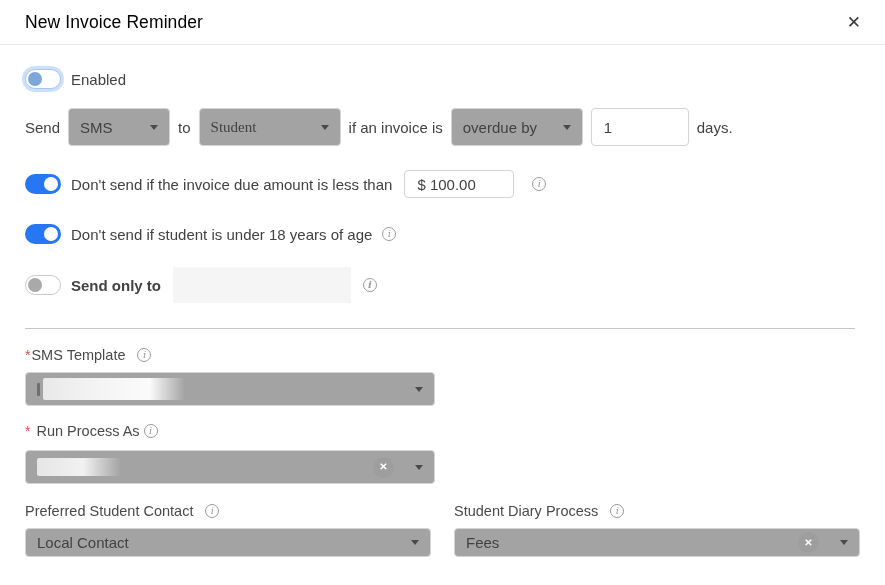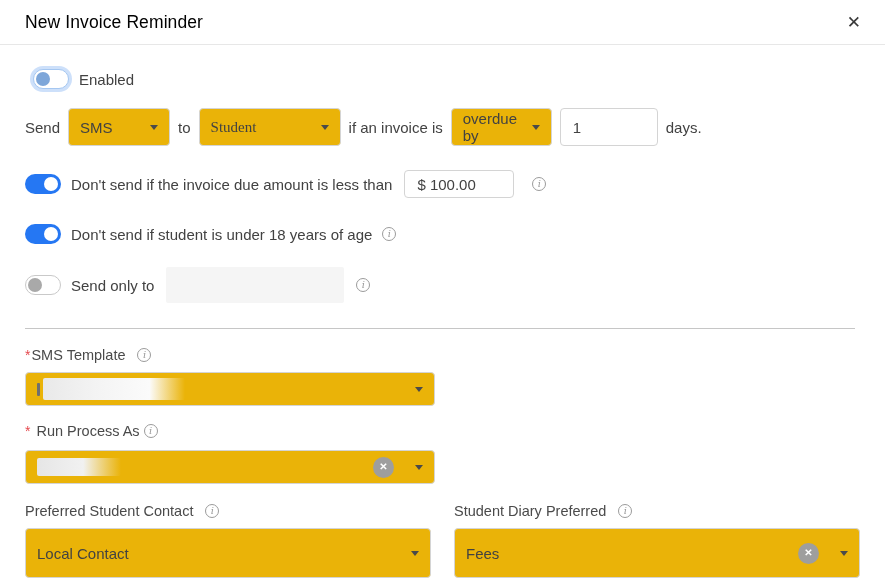"Enabled" .row-enabled { margin-left: 8px -> none }
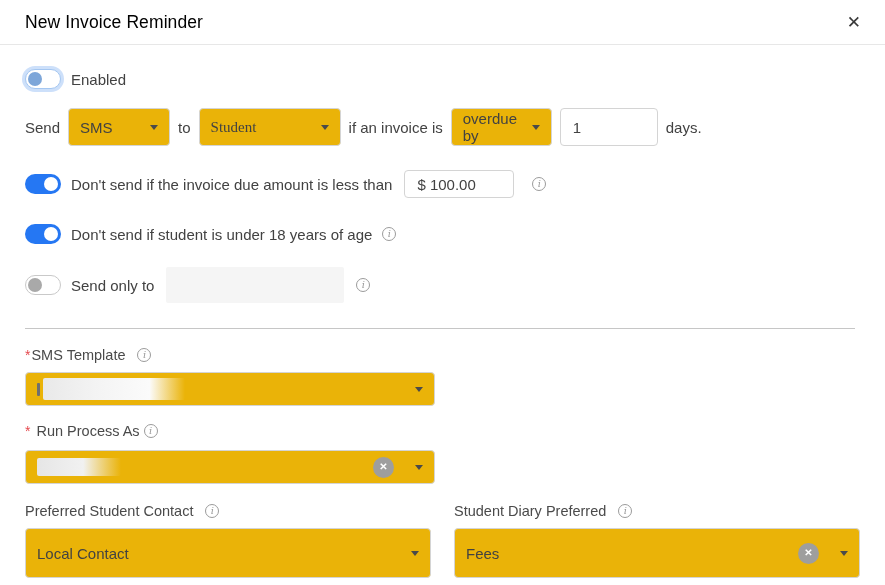"SMS" .select { background: #eab308 -> #a3a3a3 }
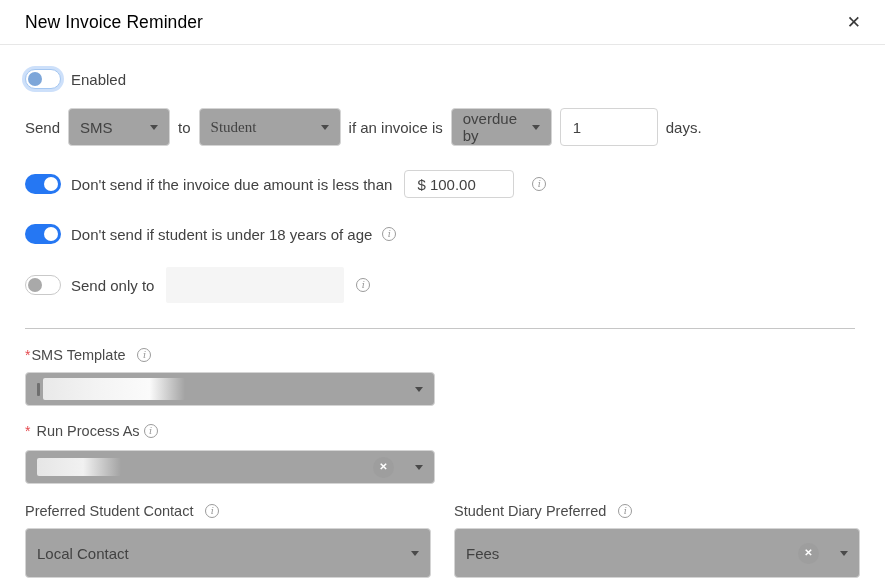"overdue by" .sel-condition { width: 101px -> 132px }
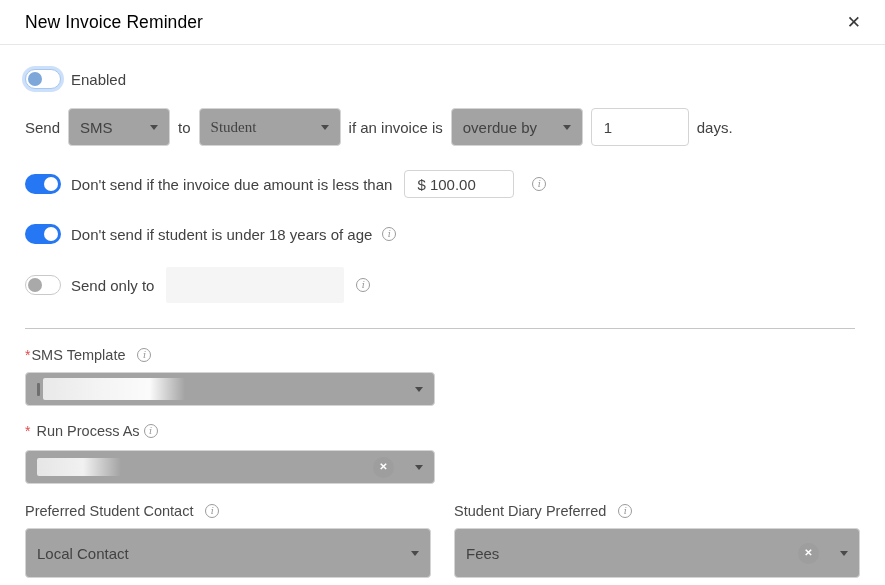"Send only to" .row-sendonly { font-weight: none -> bold }
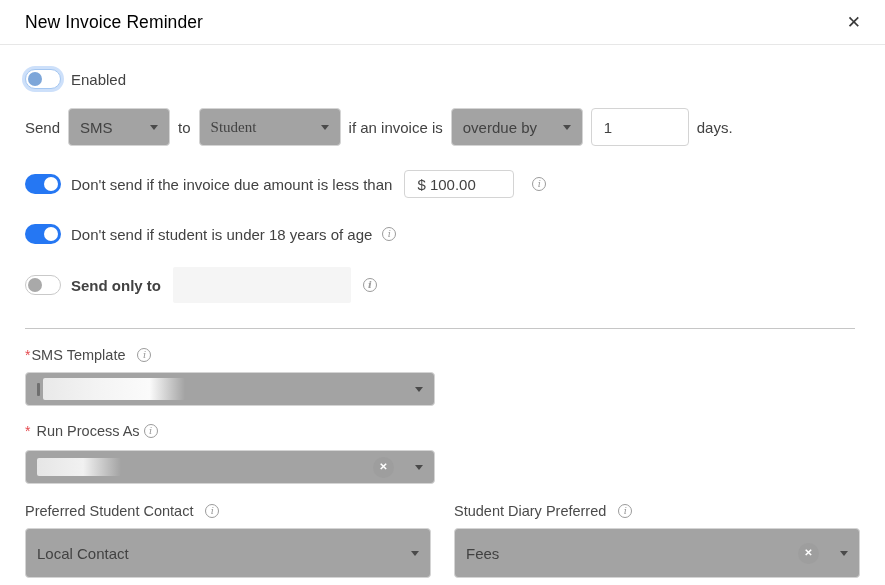"Student Diary Preferred" span { text: Preferred -> Process }
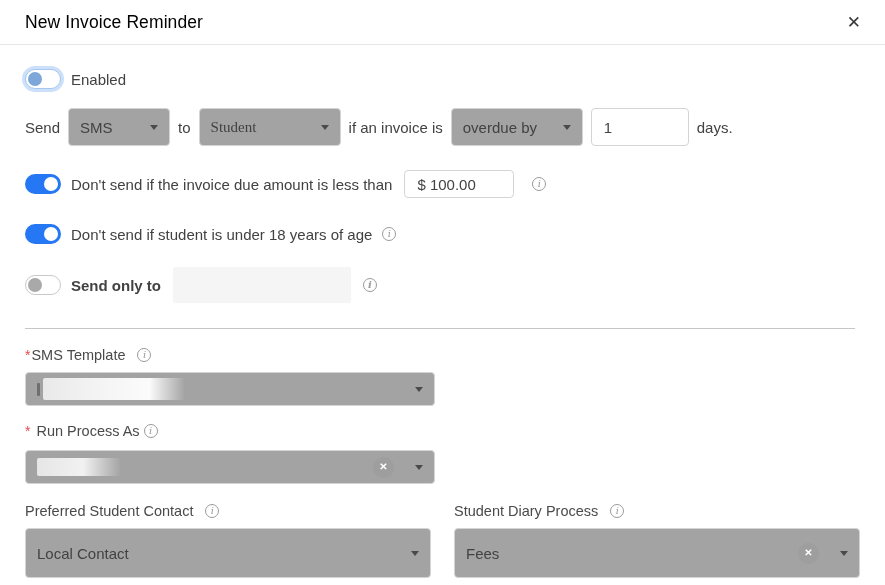"Local Contact" .col .select { height: 50px -> 29px }
